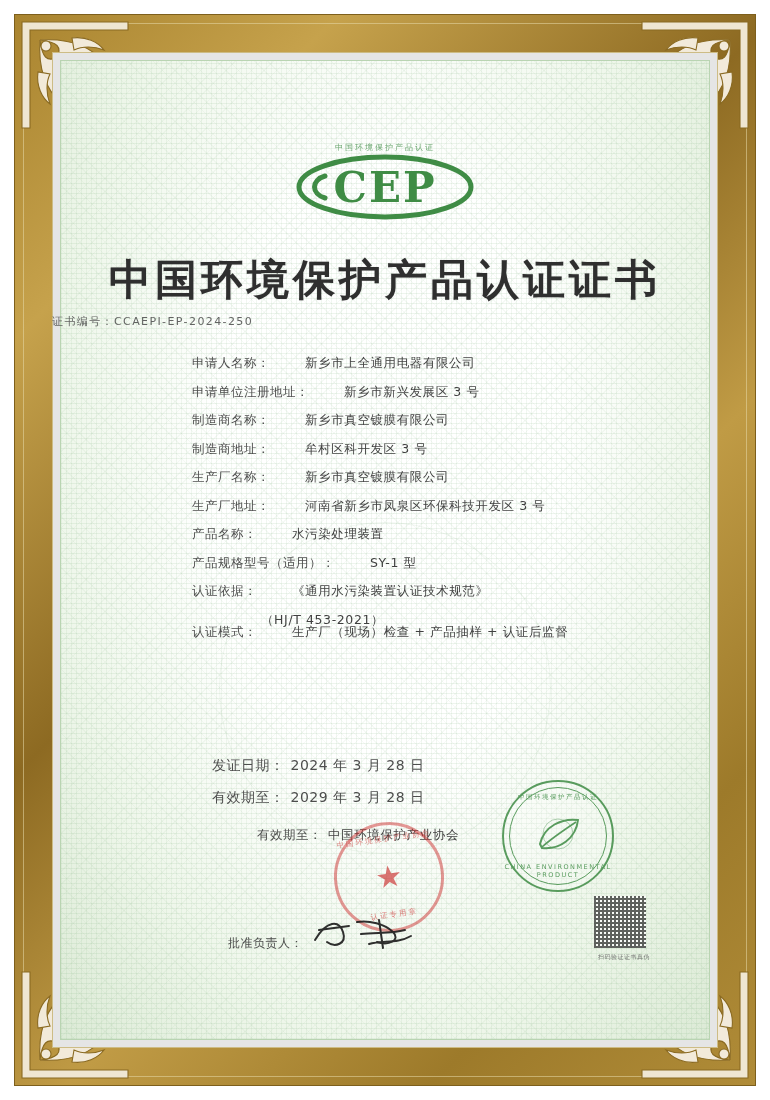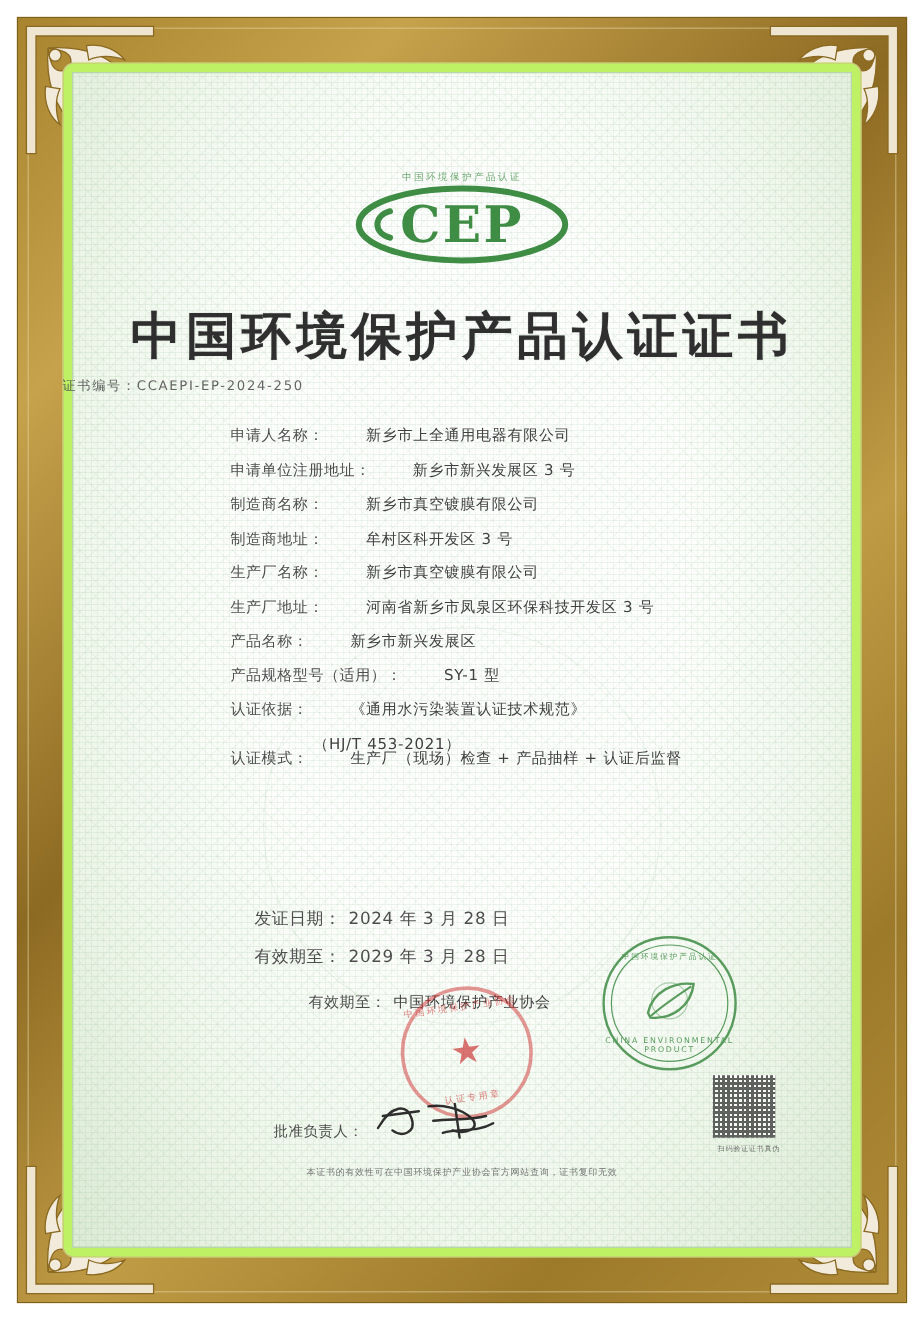"中国环境保护产品认证" .inner-panel { background: #bef264 -> #e5e5e5; border-radius: 10px -> none }
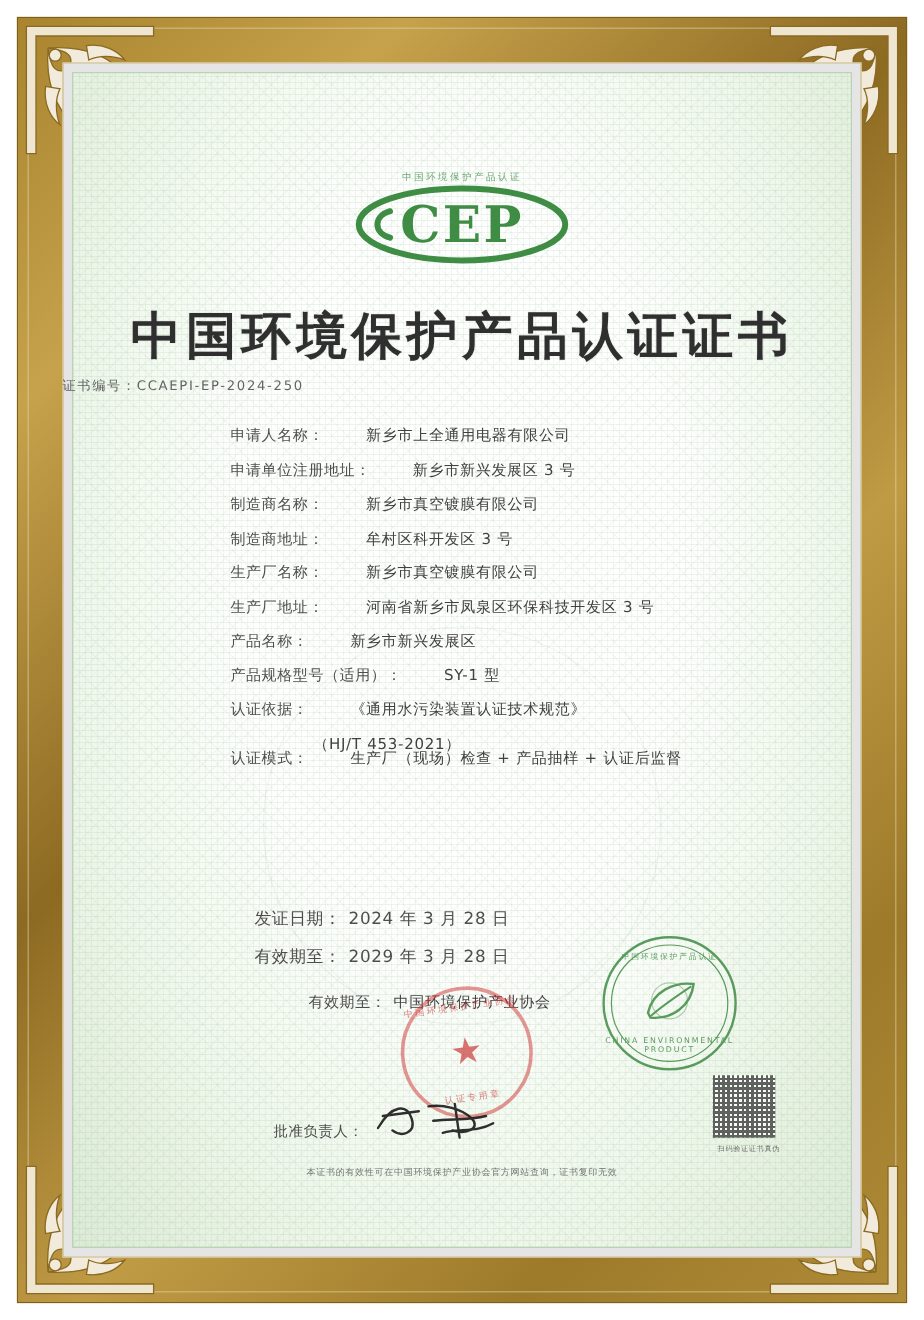"新乡市新兴发展区" span.field-value { text: 新乡市新兴发展区 -> 水污染处理装置 }
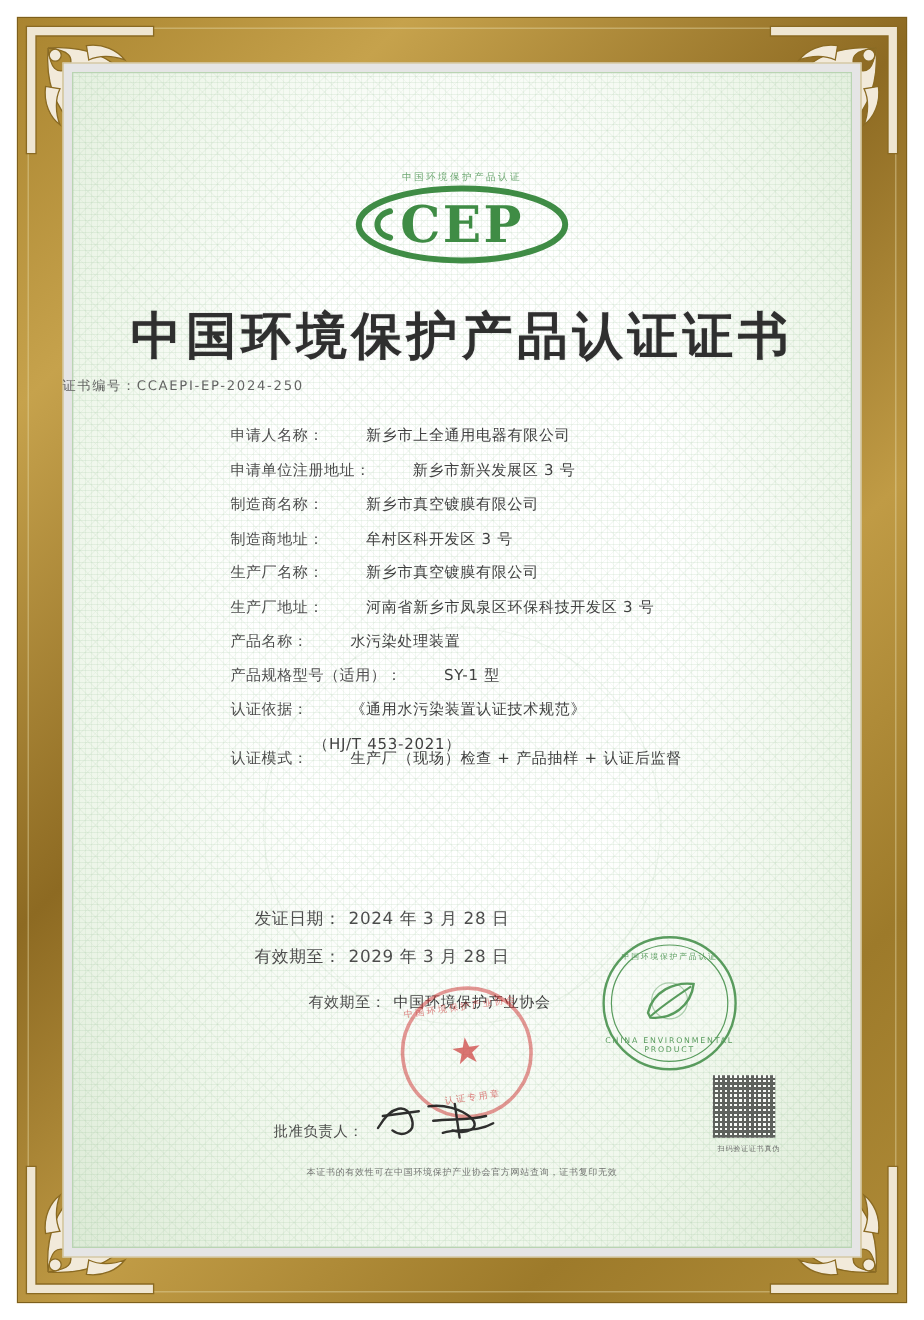"本证书的有效性可在中国环境保护产业协会官方网站查询，证书复印无效" div.footer-note { html: <div>本证书的有效性可在中国环境保护产业协会官方网站查询，证书复印无效</div> -> none }
